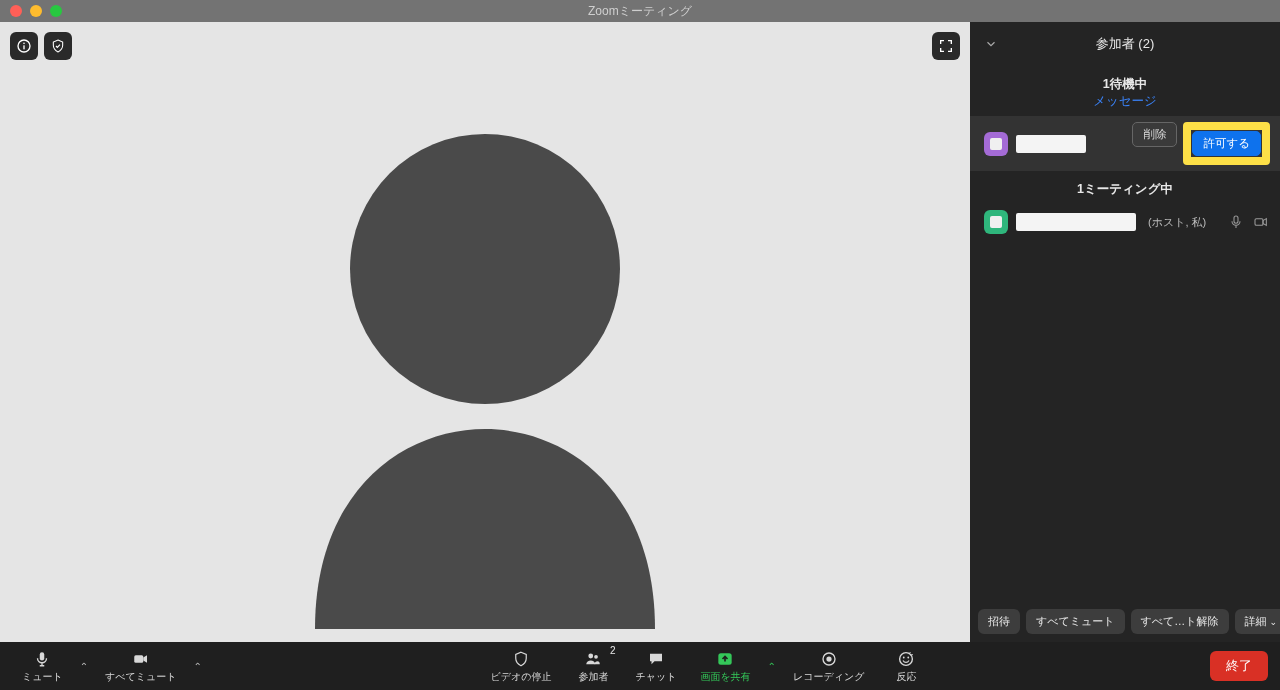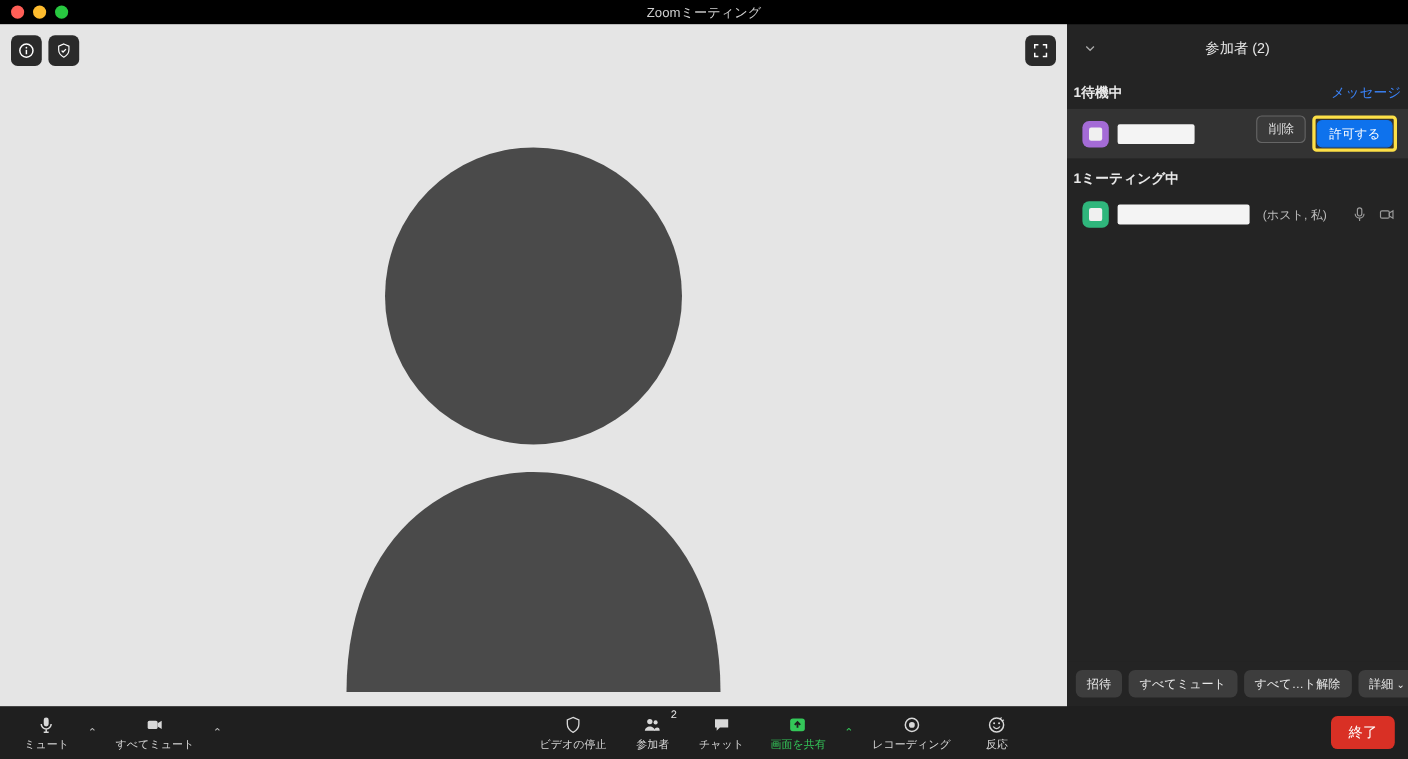"Zoomミーティング" .titlebar { background: #000000 -> #737373 }
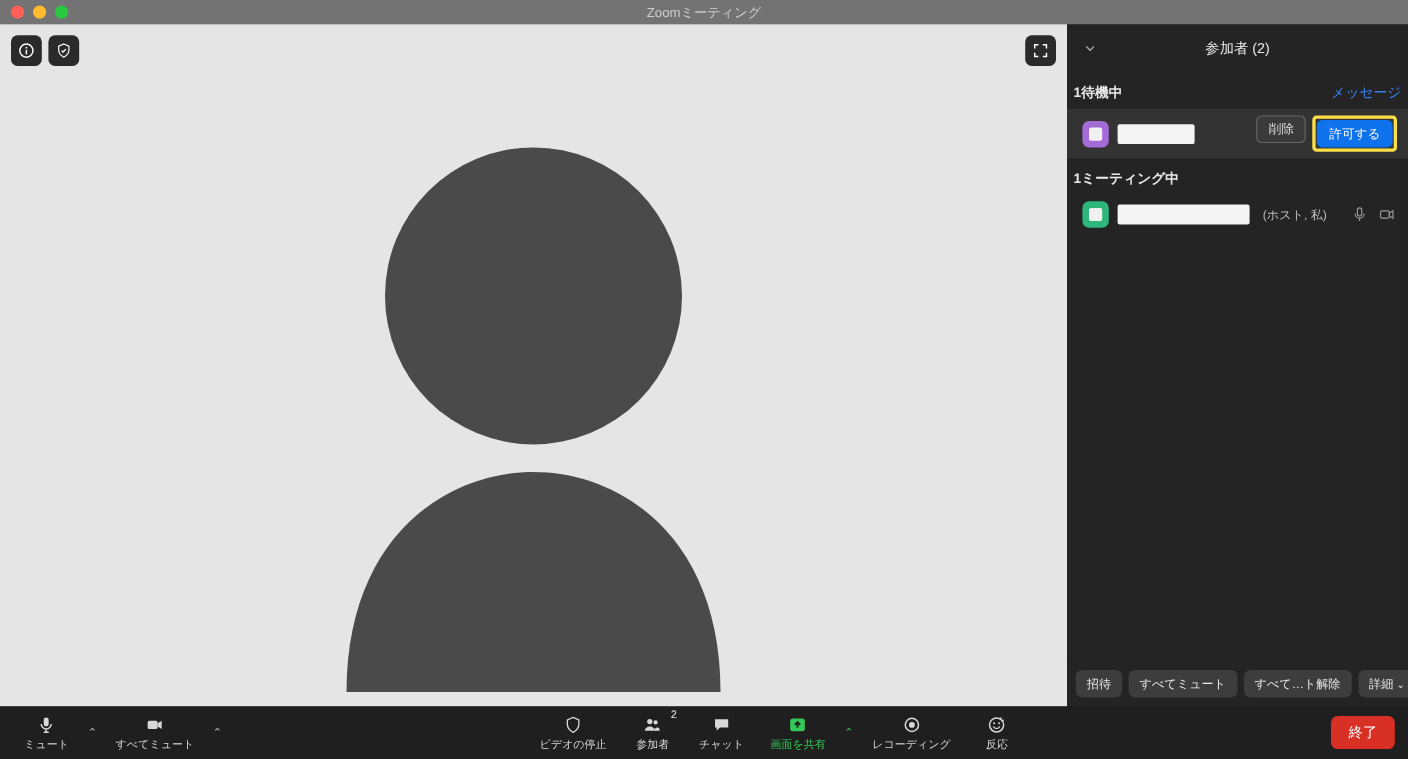"1待機中" .section-row { flex-direction: none -> column }
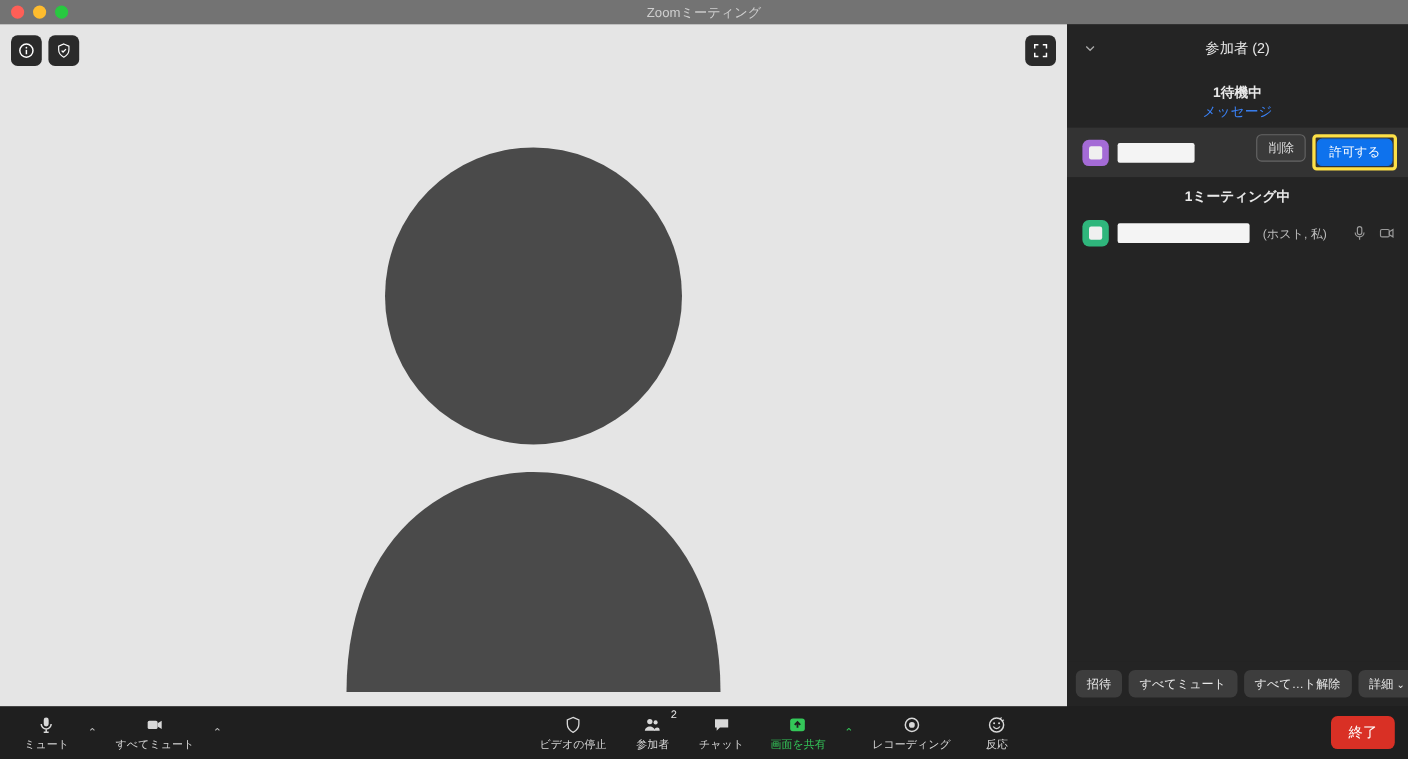"許可する" .highlight-box { border: 3px solid #fde047 -> 8px solid #fde047 }
